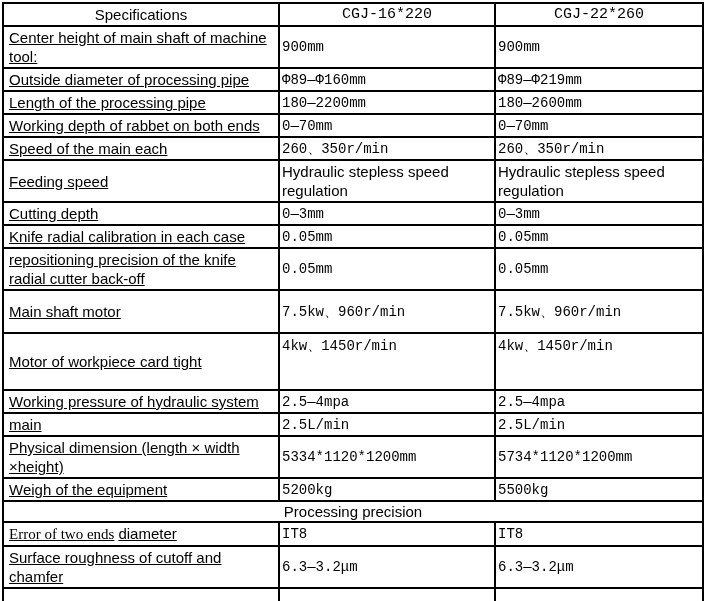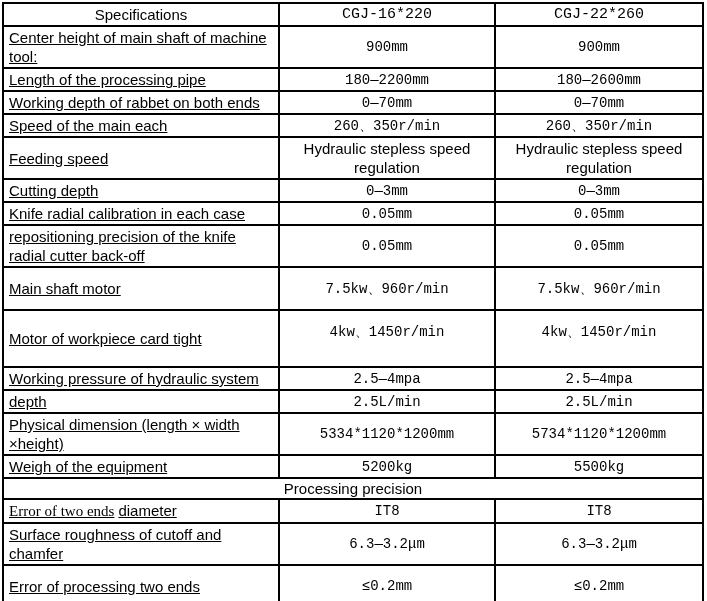"900mm" td.val { text-align: center -> none }
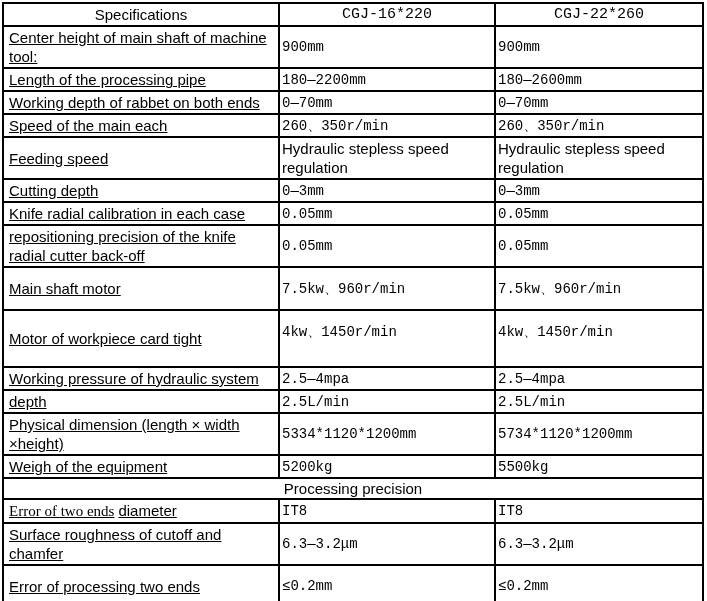"Outside diameter of processing pipe" tr { html: none -> <tr> <td>Outside diameter of processing pipe</td> <td>Φ89—Φ160mm</td> <td>Φ89—Φ219mm</td> </tr> }
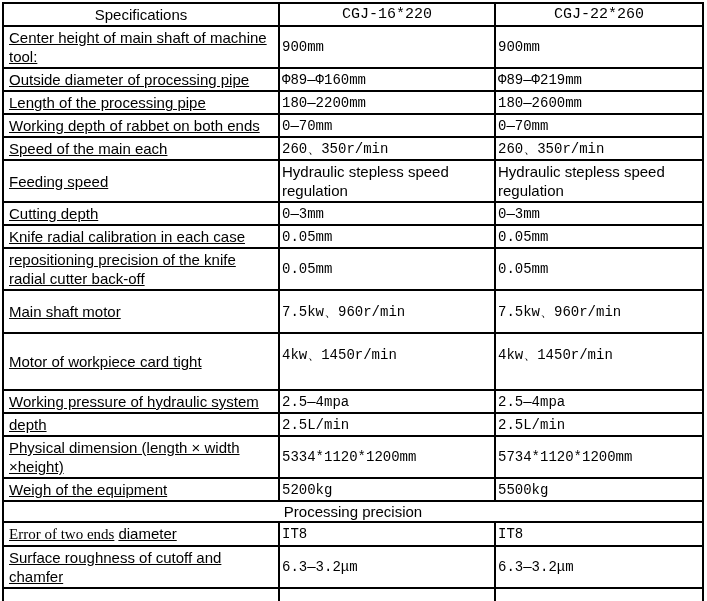"4kw、1450r/min" td.vtop { padding-top: 12px -> 3px }
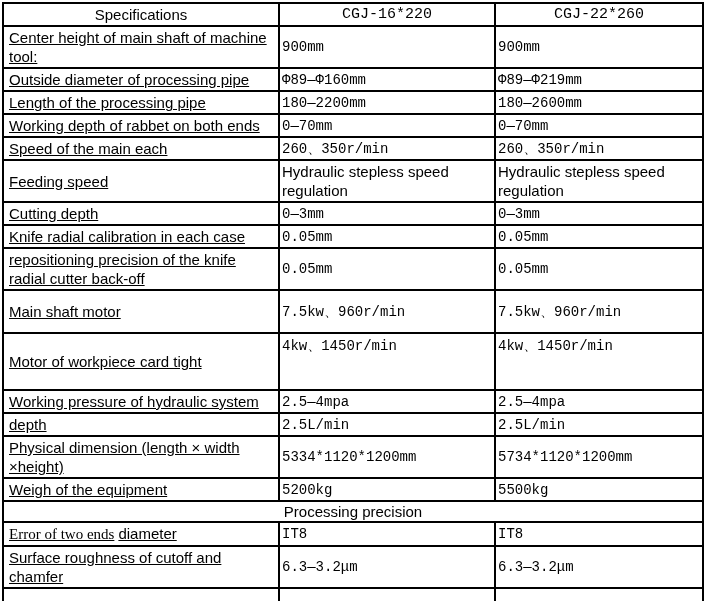"depth" td.label { text: depth -> main }
